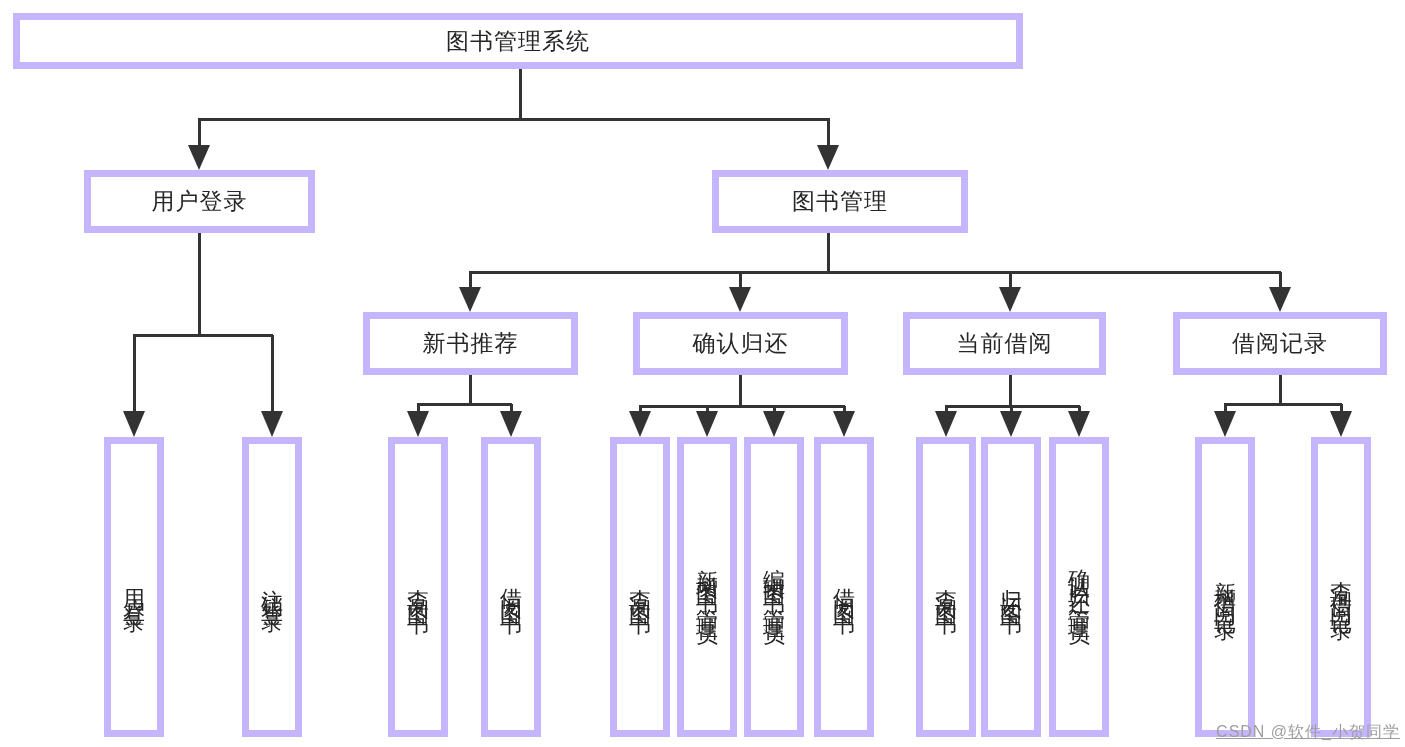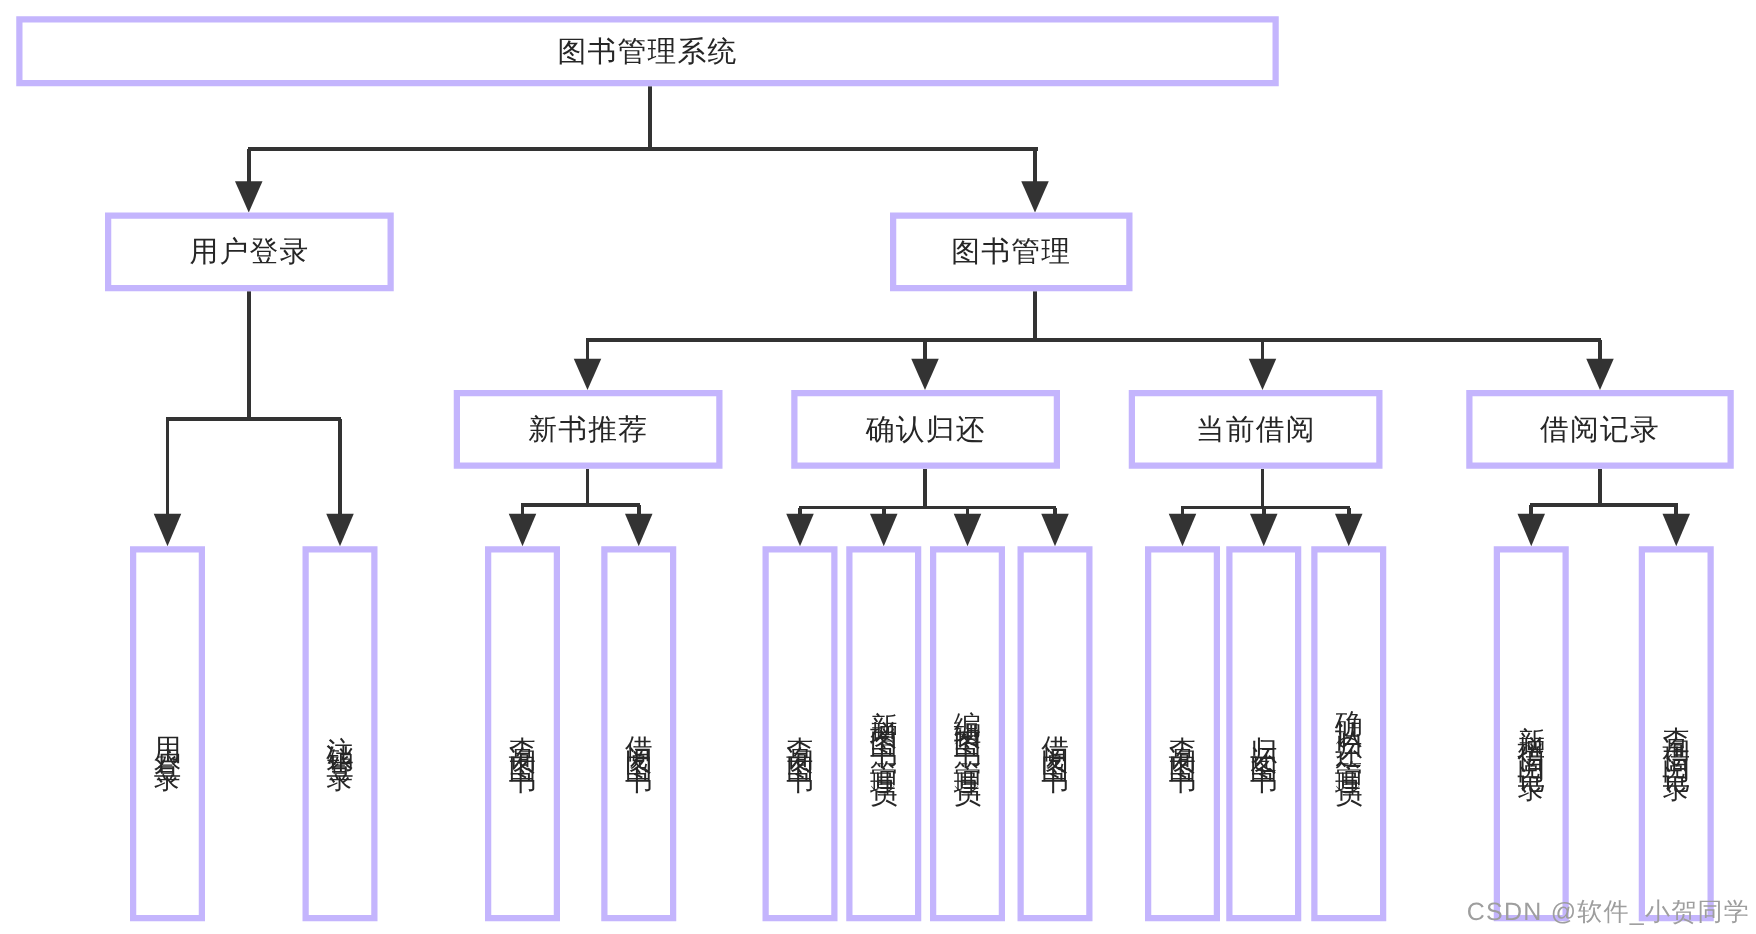"图书管理系统" .box { border: 5px solid #c4b5fd -> 7px solid #c4b5fd }
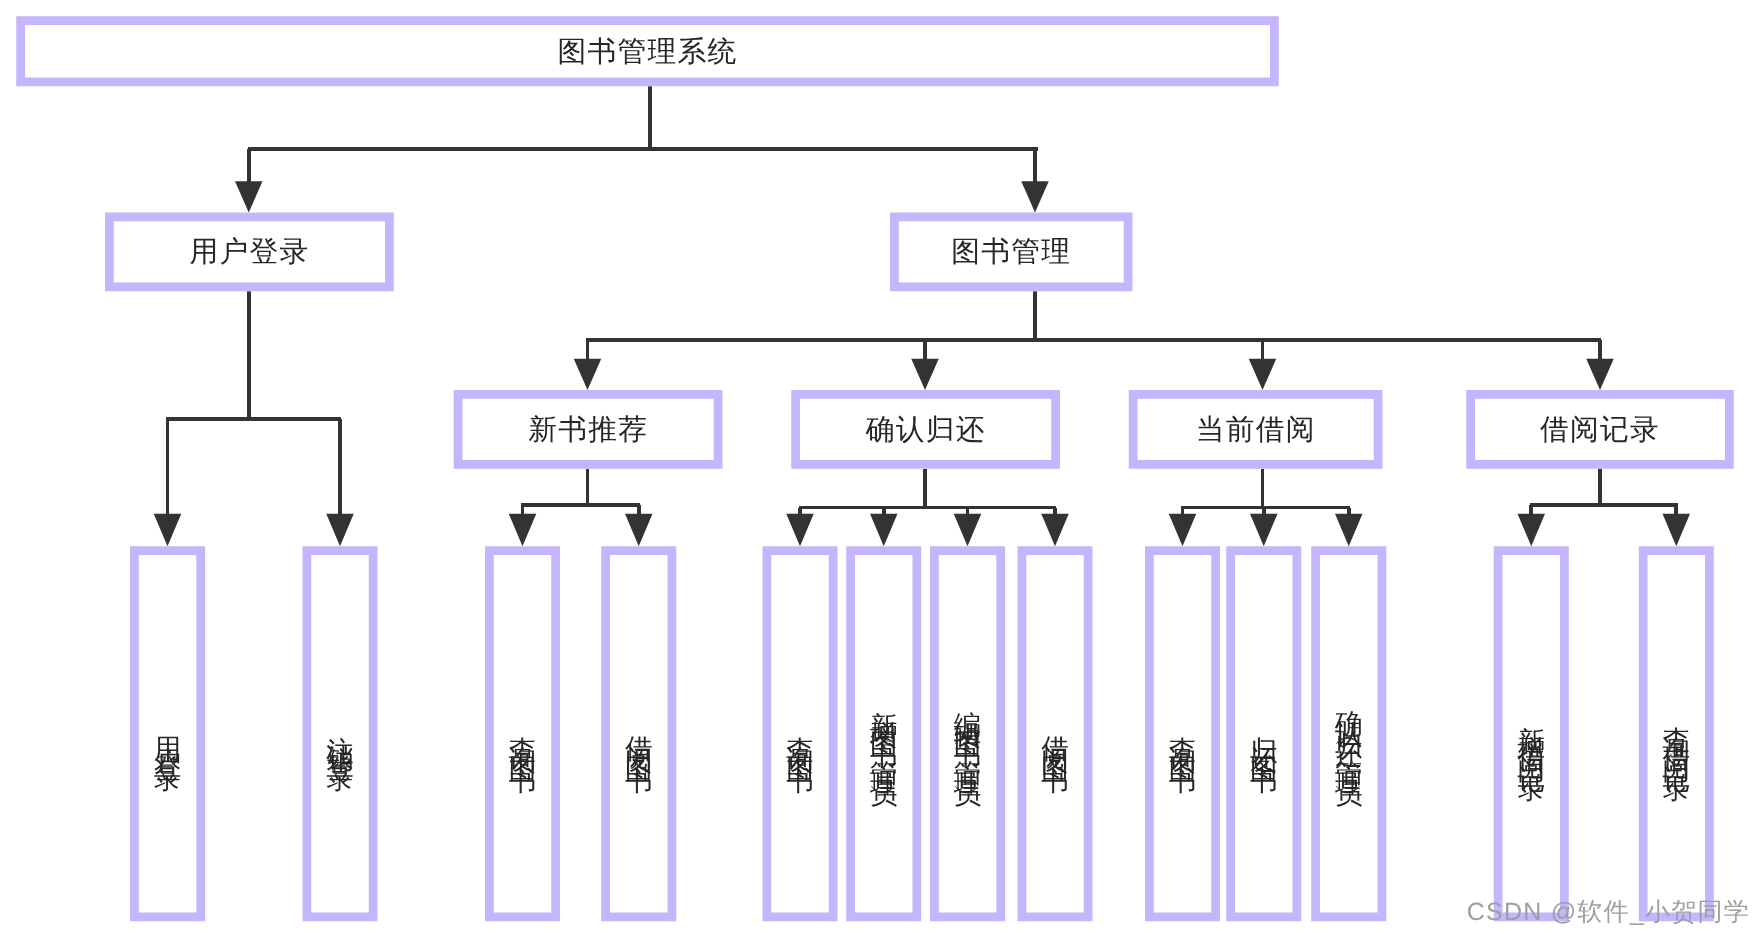"图书管理" div.box { width: 194px -> 256px }
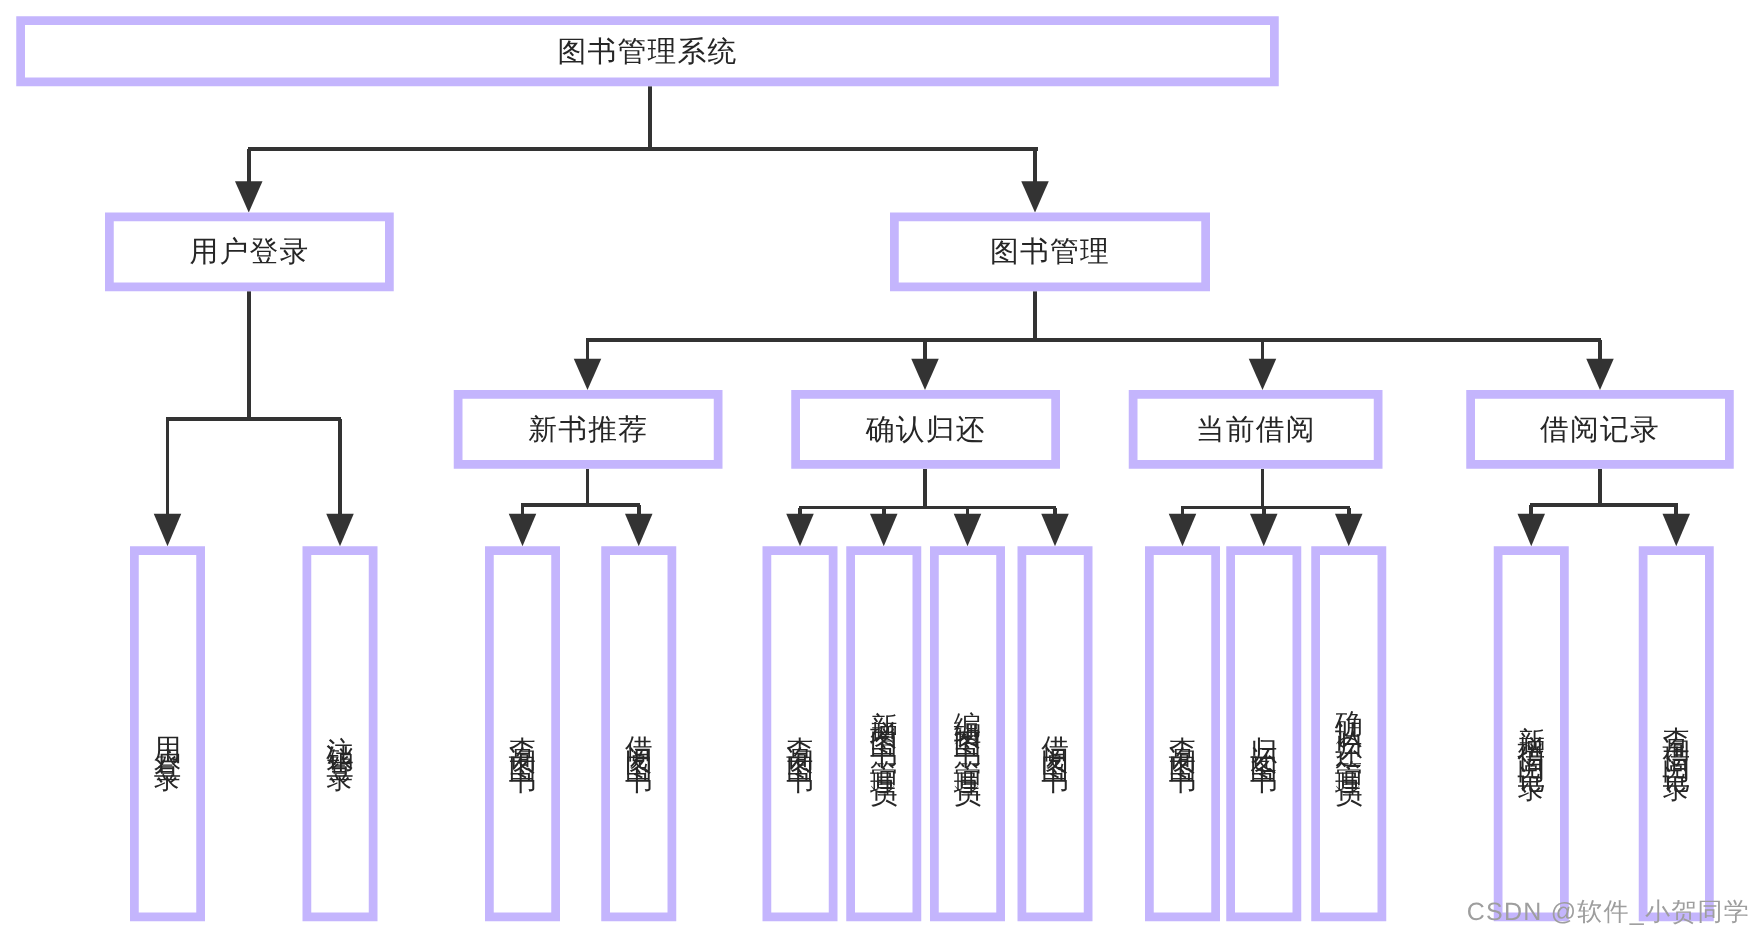"CSDN @软件_小贺同学" .watermark { font-size: 20px -> 16px; text-decoration: none -> underline }
